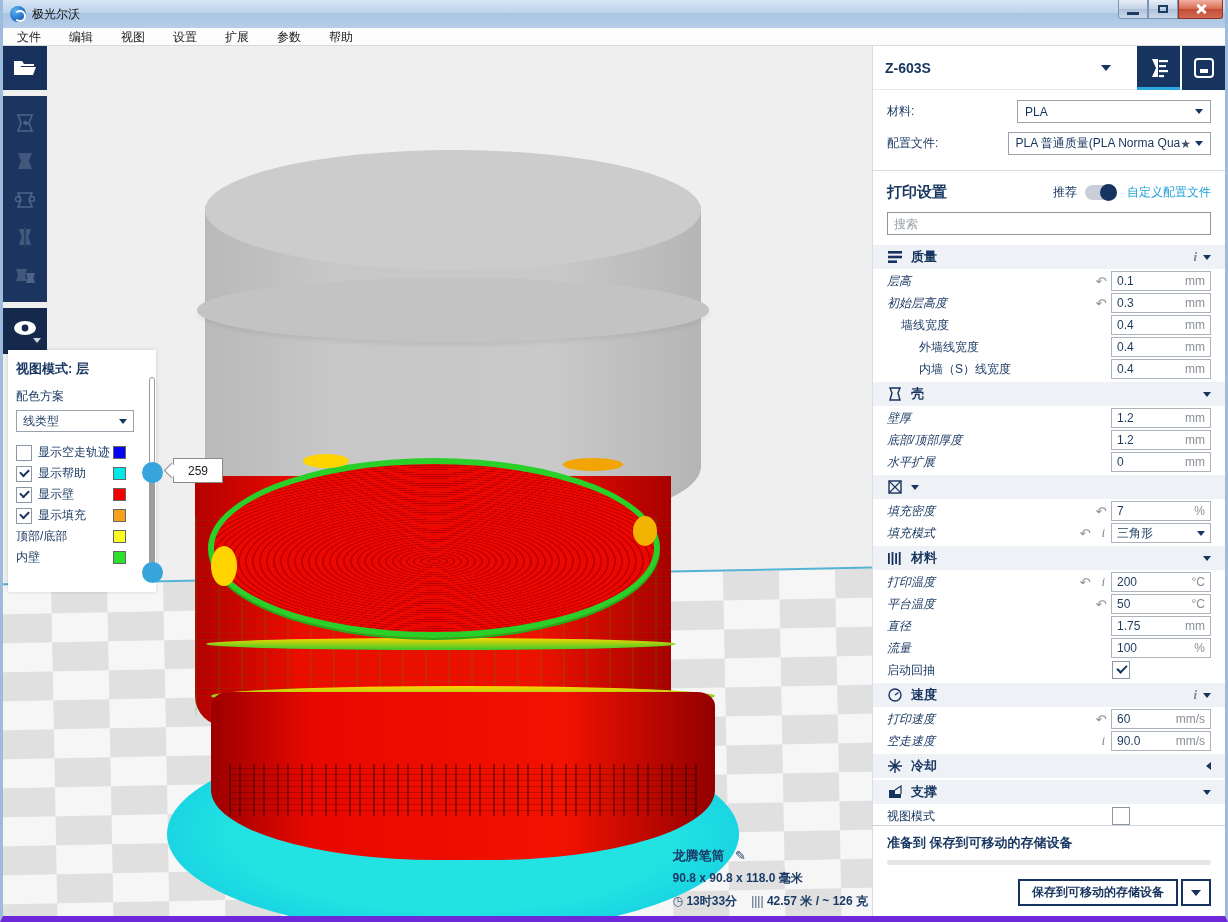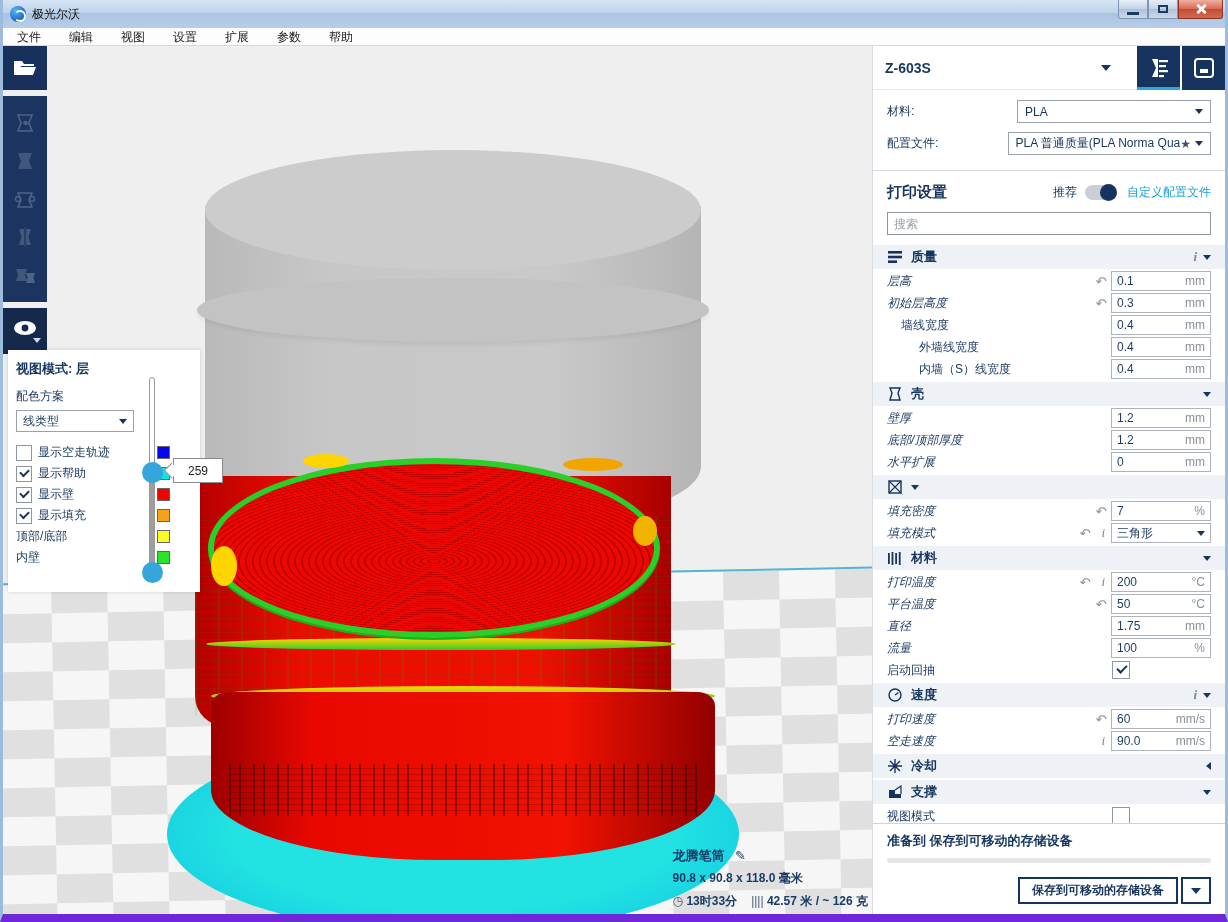"极光尔沃" .window { border-bottom: 8px solid #6d28d9 -> 6px solid #6d28d9 }
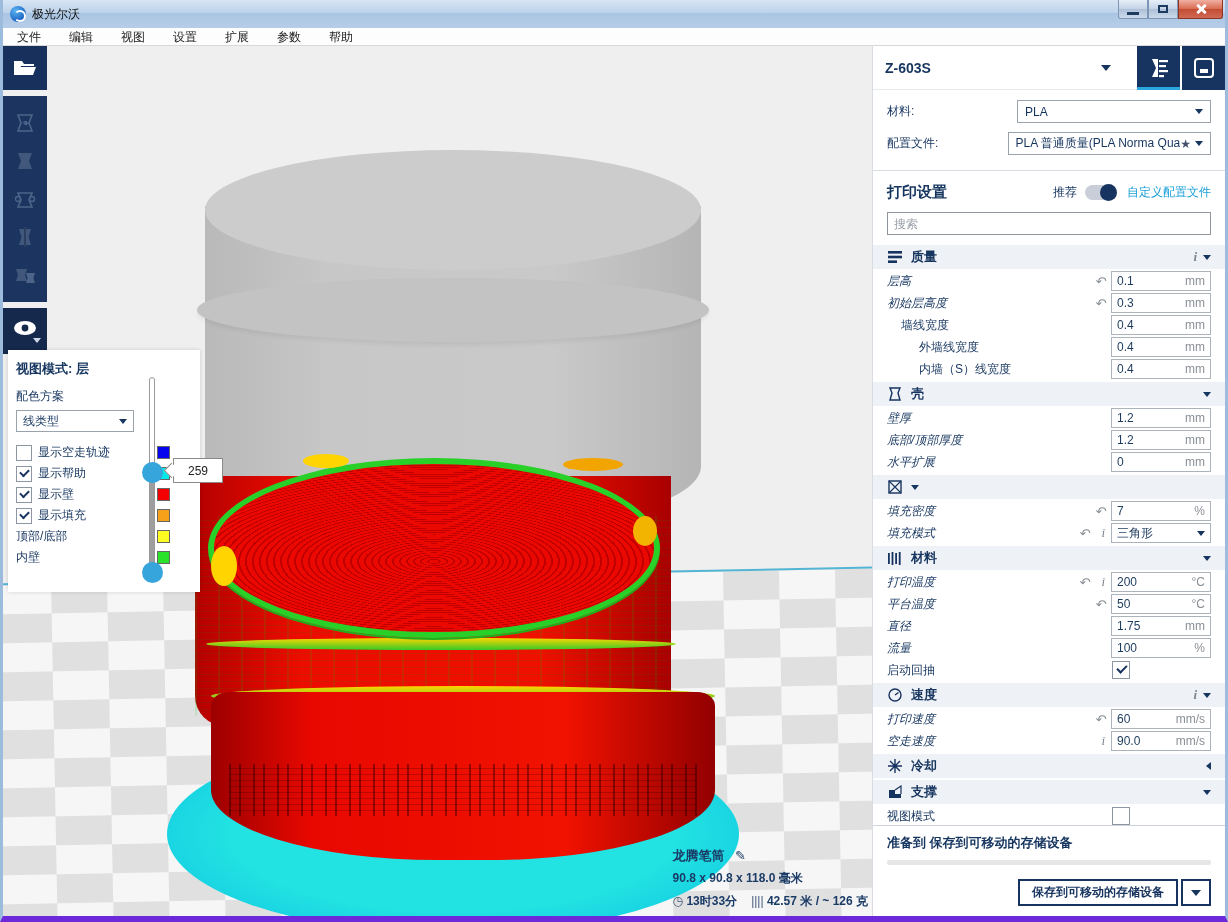"视图模式: 层" .view-panel { width: 192px -> 148px }
